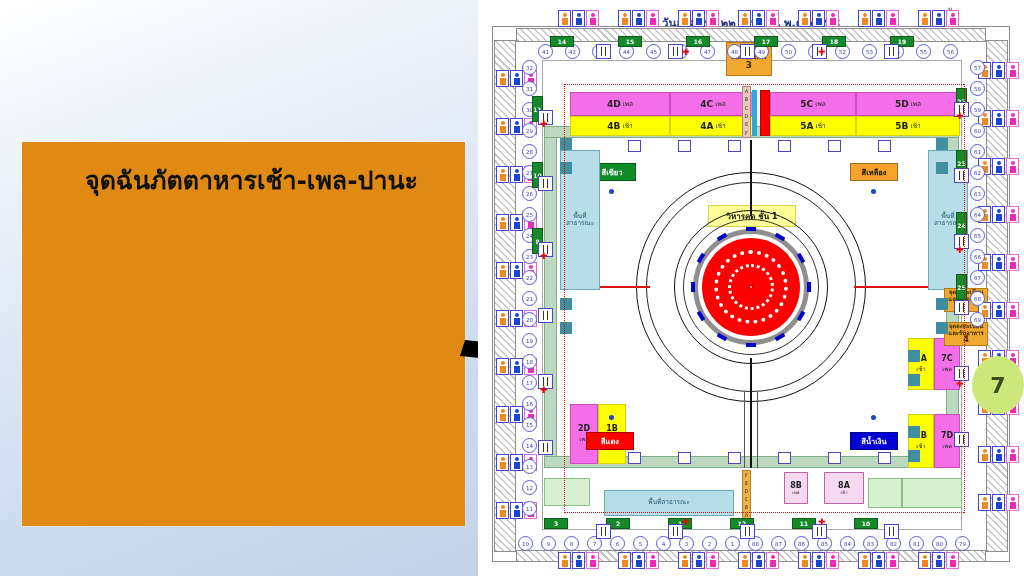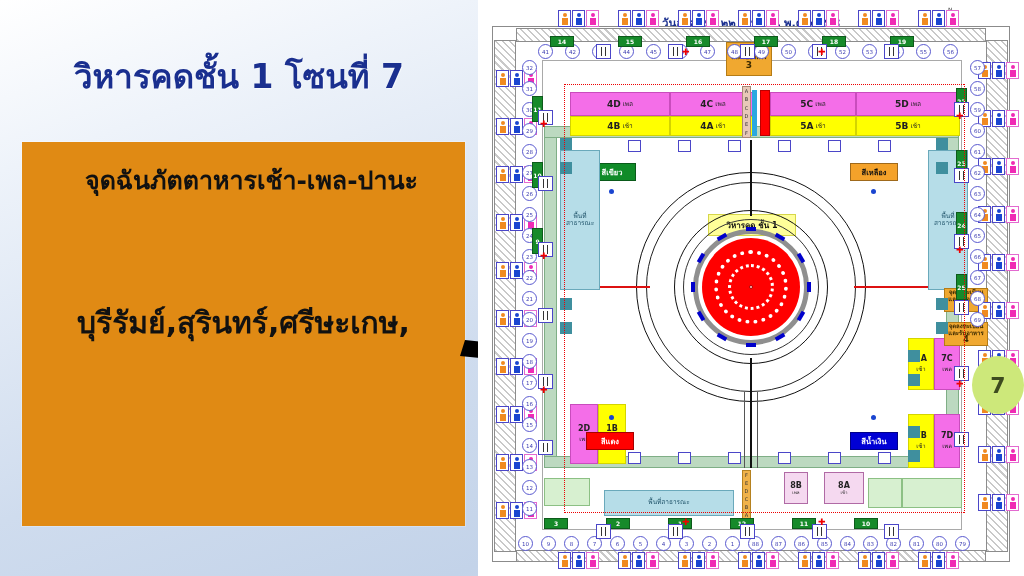"วิหารคดชั้น 1 โซนที่ 7" div { html: <div>วิหารคดชั้น 1 โซนที่ 7</div> -> none }
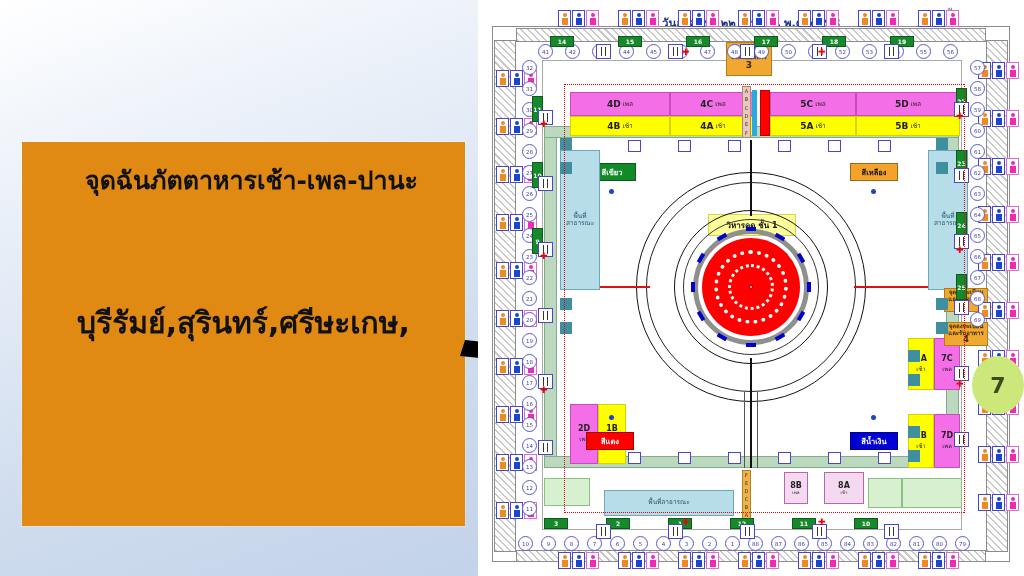"วิหารคด ชั้น 1" #center-label { top: 214px -> 205px }
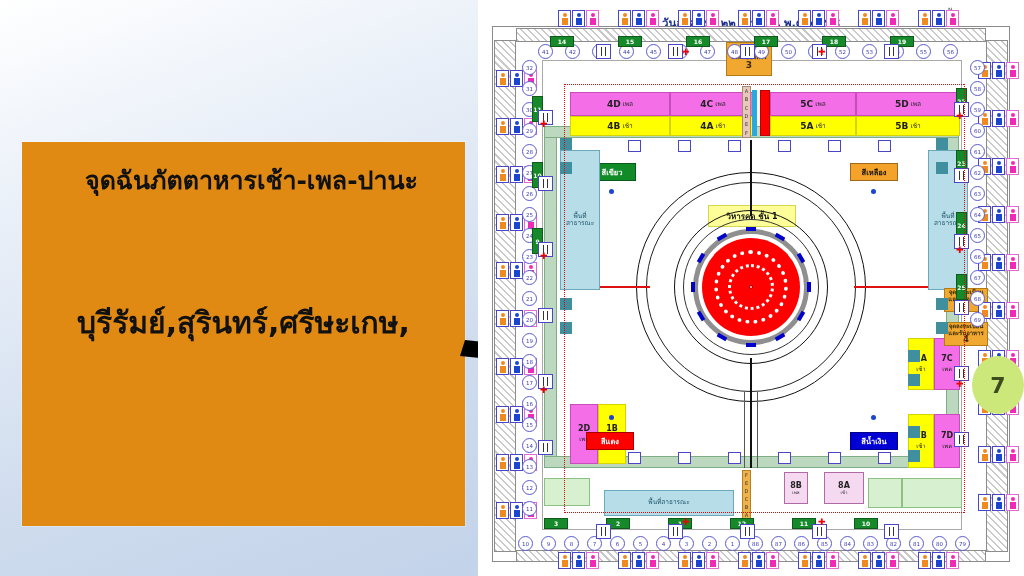"บุรีรัมย์,สุรินทร์,ศรีษะเกษ," div.ln { html: <div>บุรีรัมย์,สุรินทร์,ศรีษะเกษ,</div> -> none }
